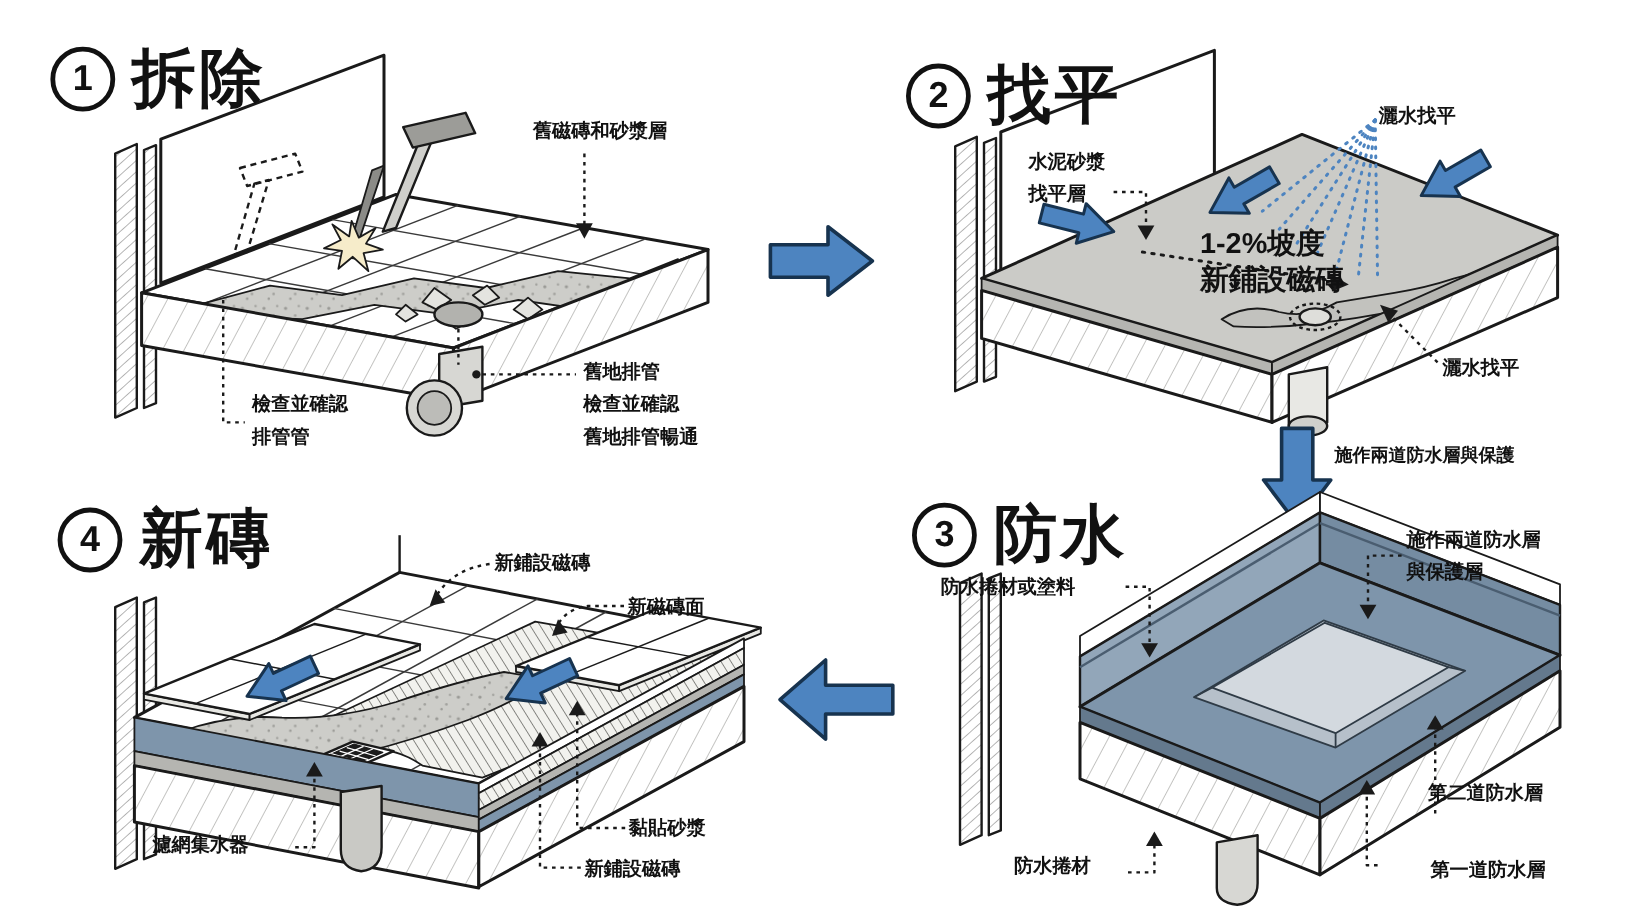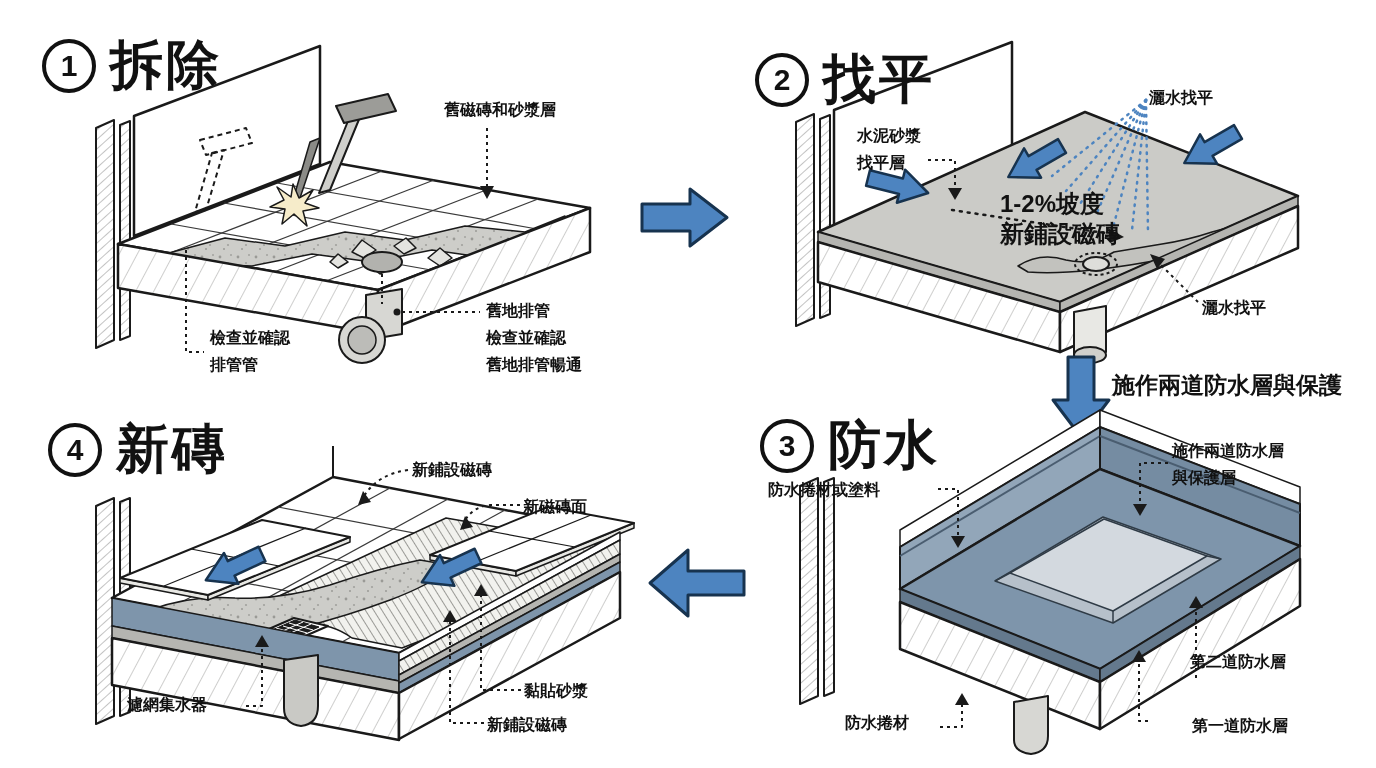"施作兩道防水層與保護" .flowlbl { font-size: 23px -> 15px }
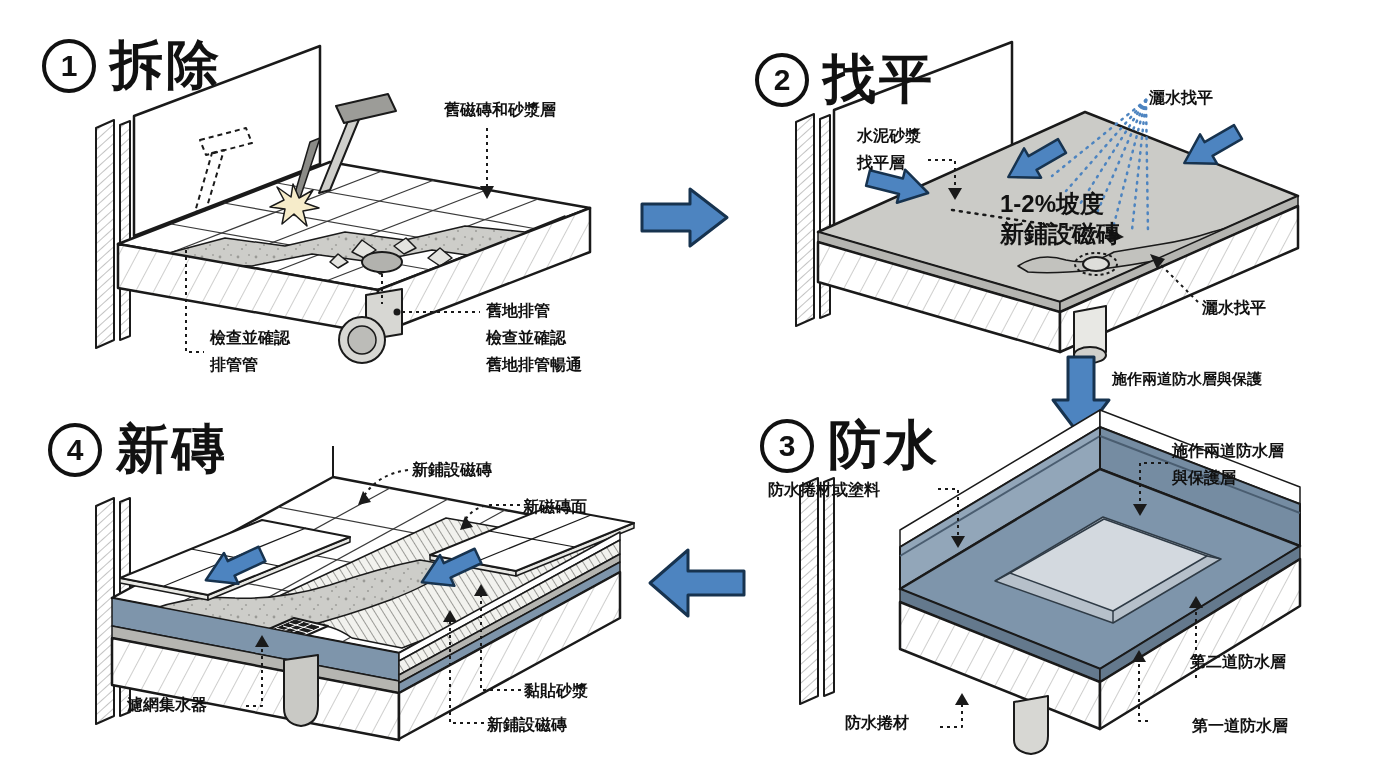"防水捲材或塗料" div.lbl { left: 768px -> 784px }
